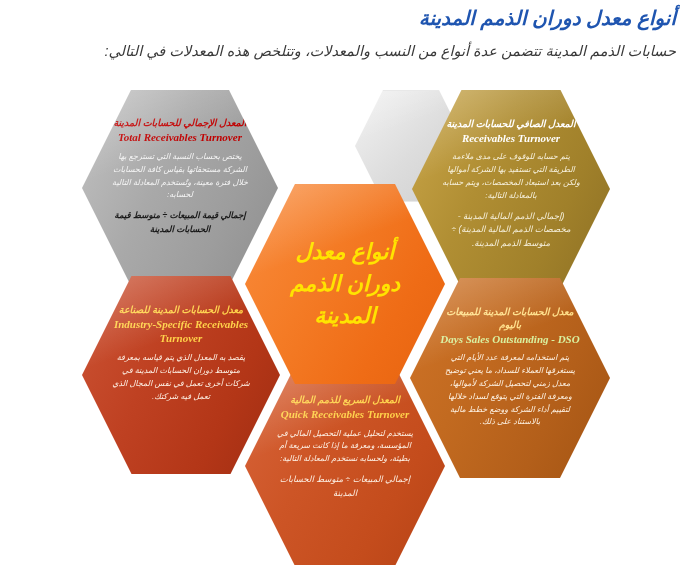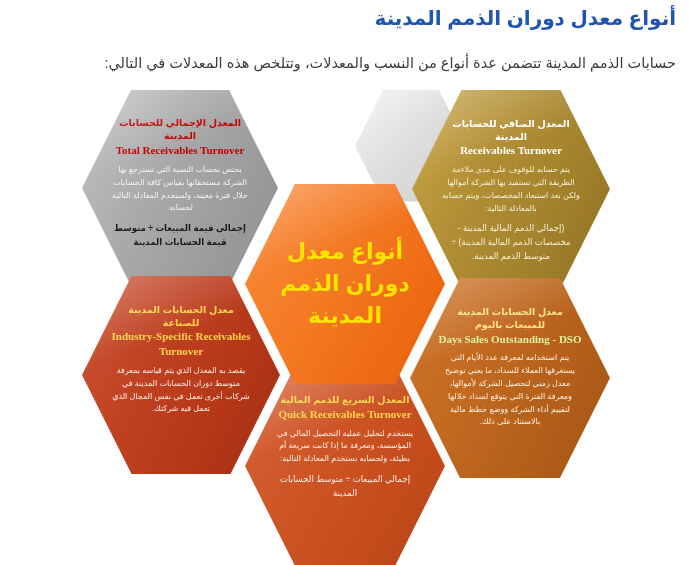"أنواع معدل دوران الذمم المدينة" * { font-style: none -> italic }
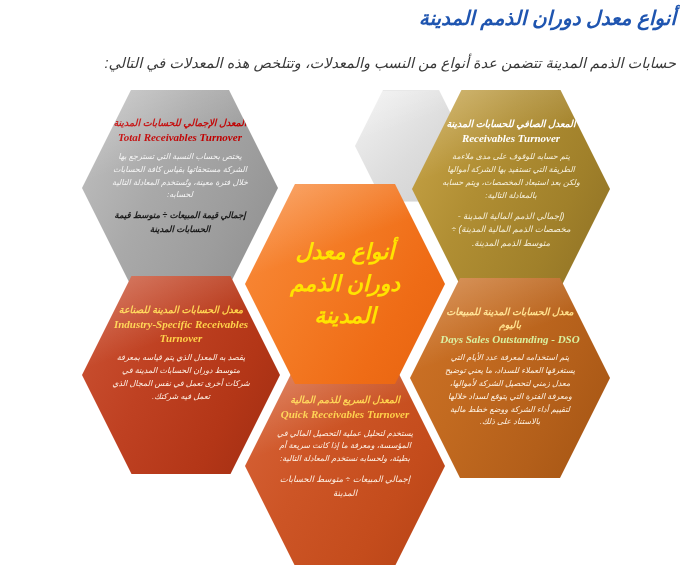"حسابات الذمم المدينة تتضمن عدة" #page-subtitle { margin-top: 22px -> 10px }
